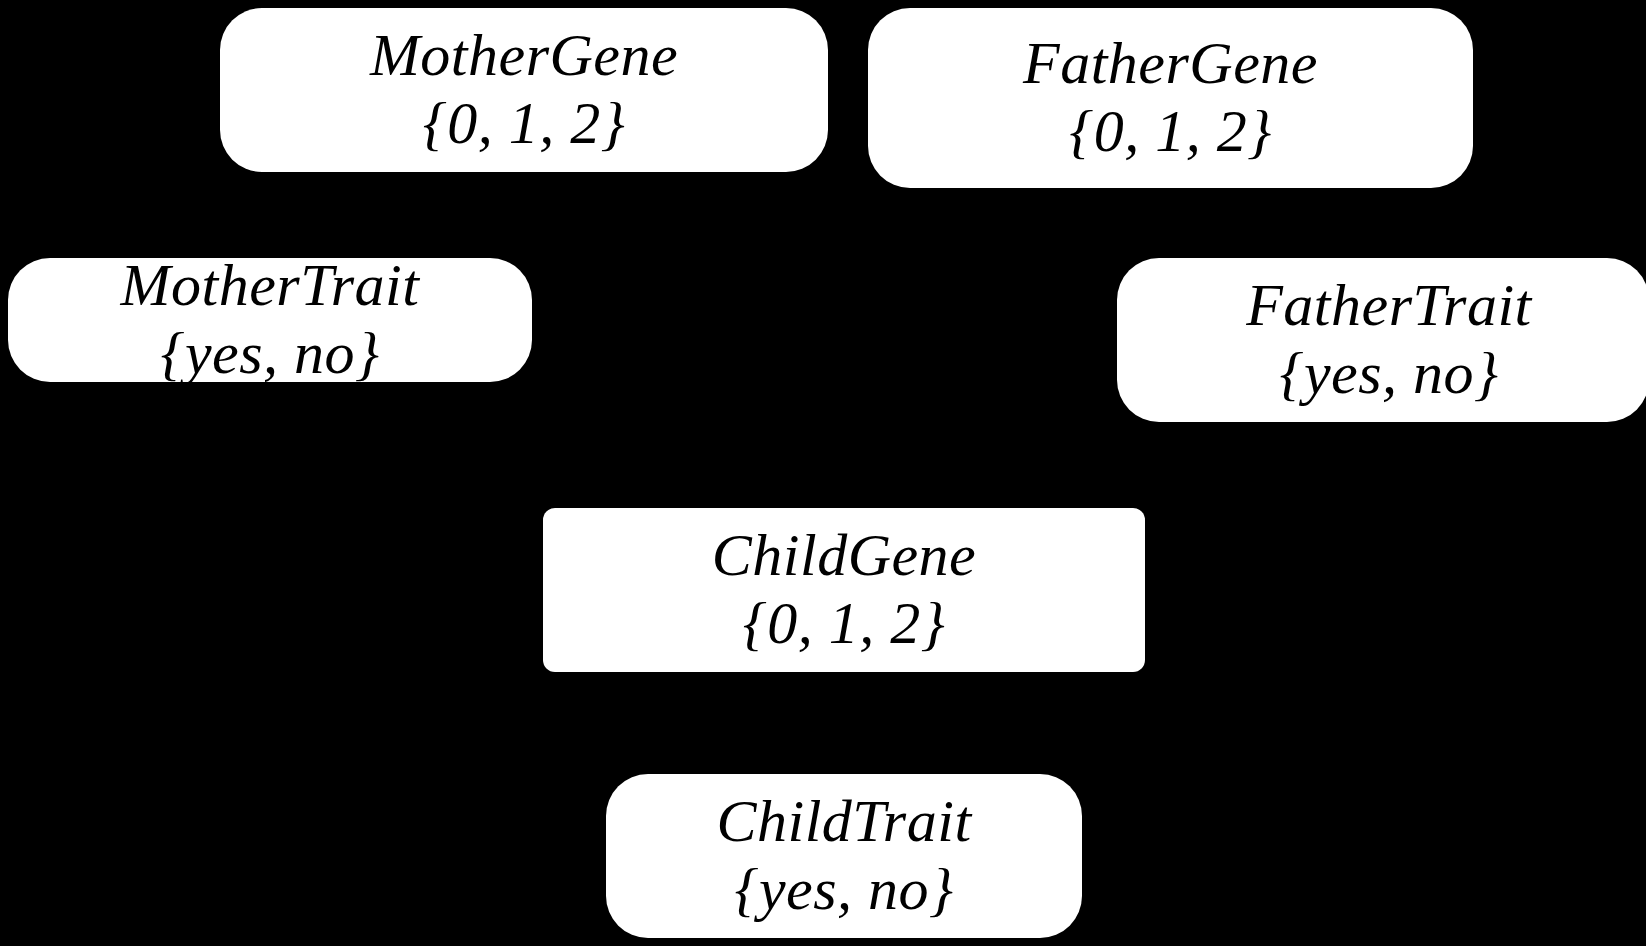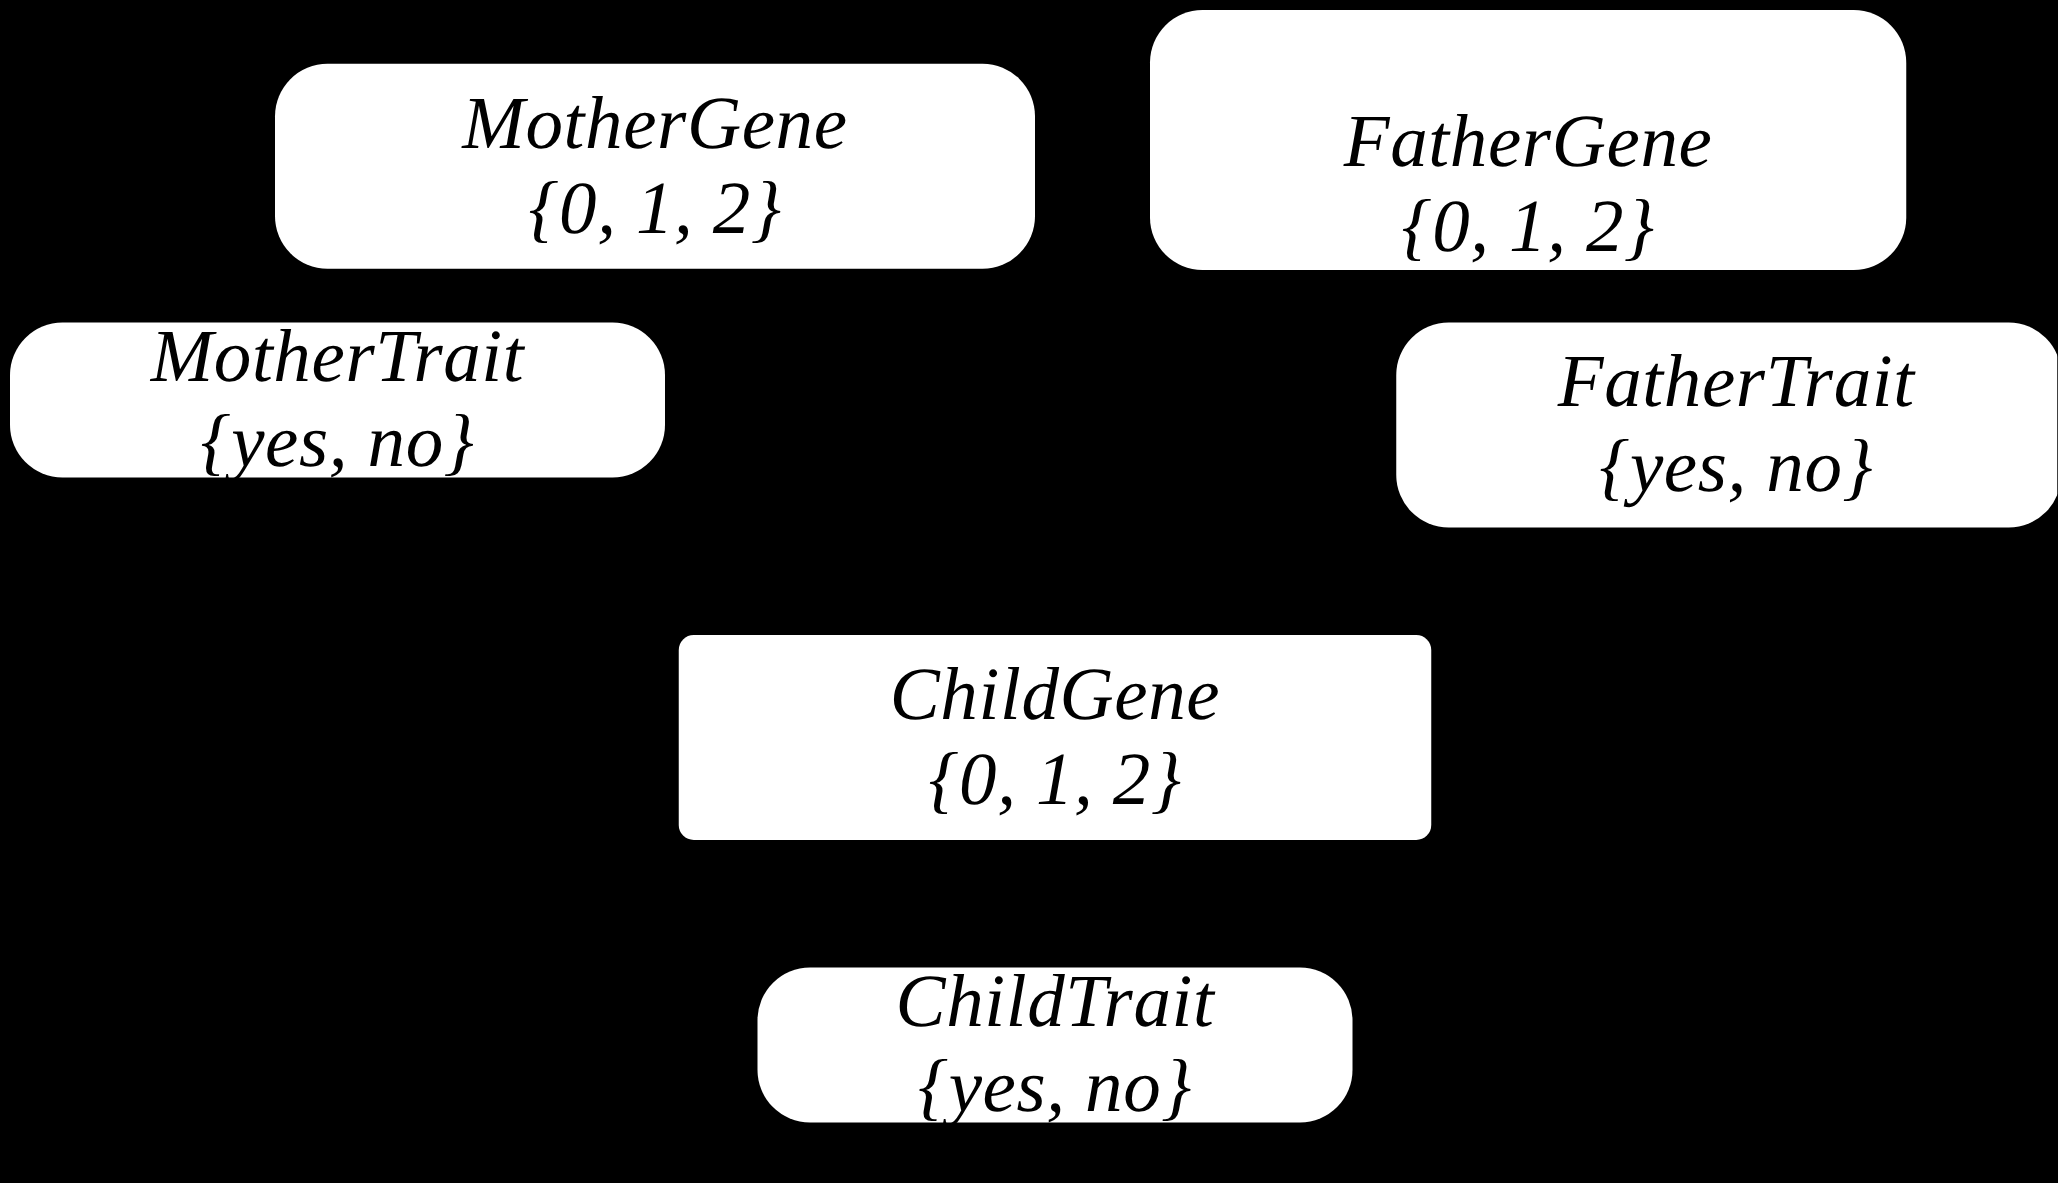"MotherGene" .pos-mother-gene { margin-top: 43px -> none }
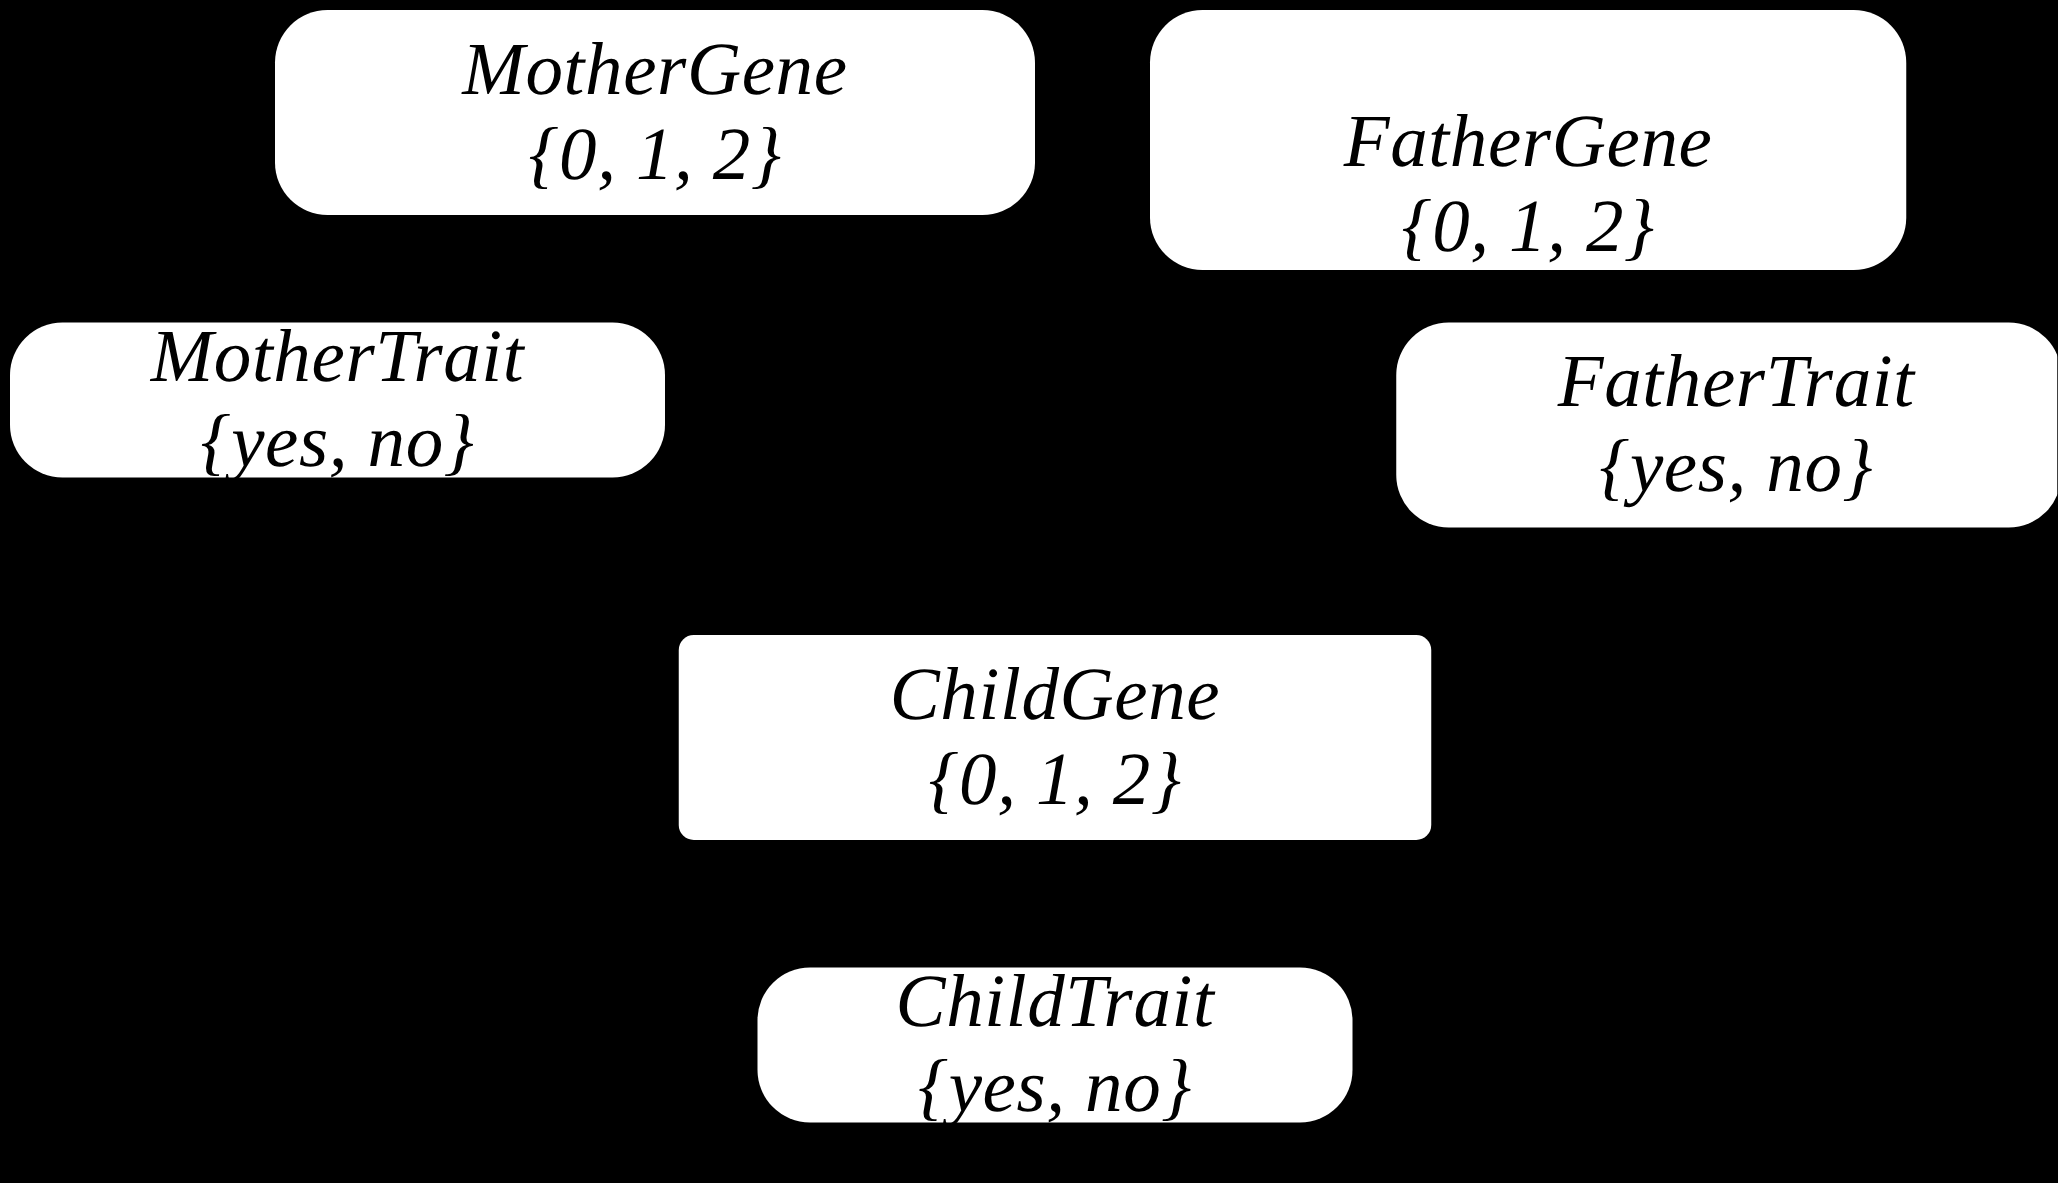"FatherGene" .pos-father-gene { height: 208px -> 180px; justify-content: flex-end -> none; left: 920px -> 868px }
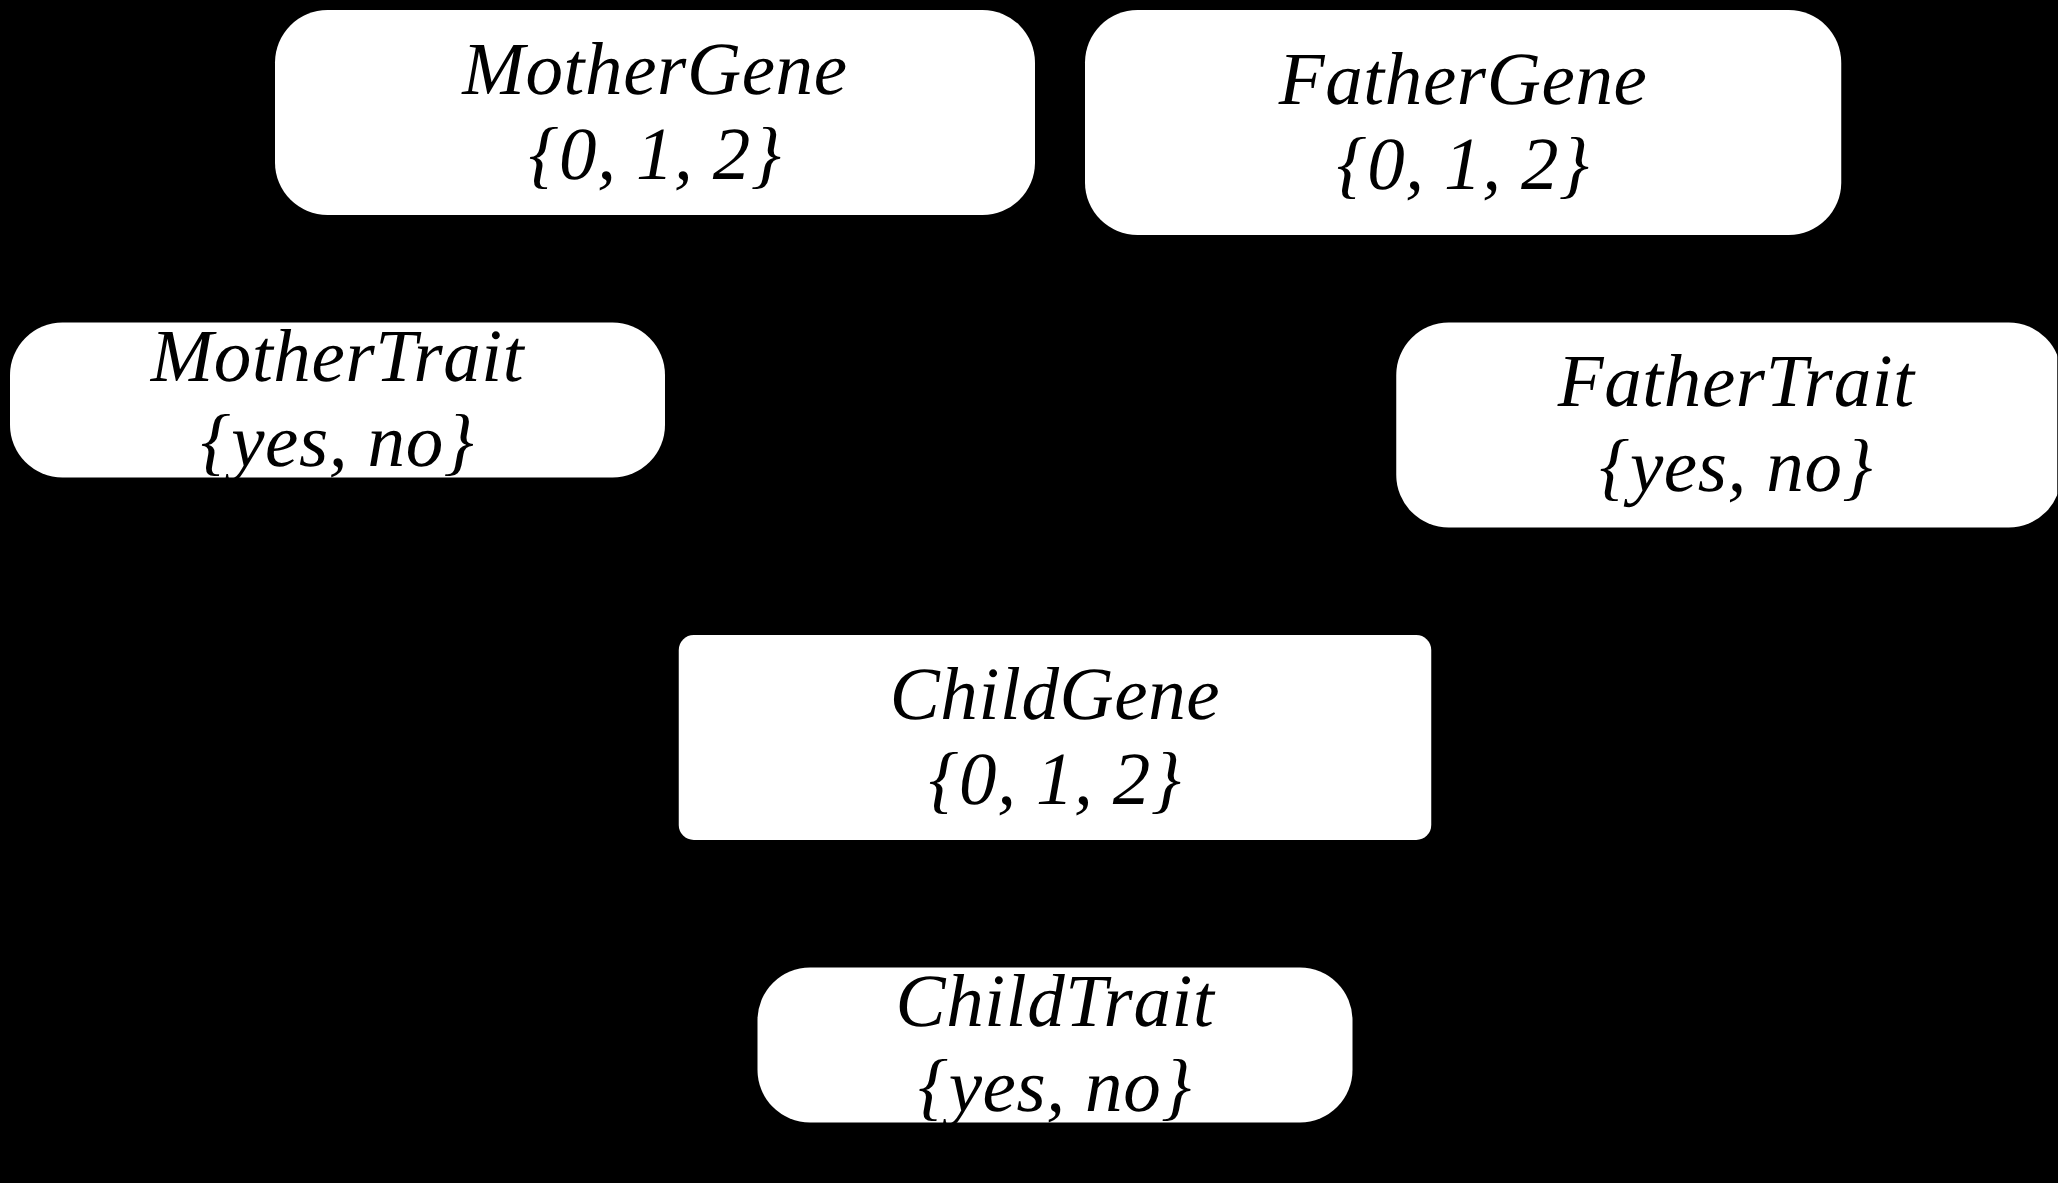"ChildTrait" .pos-child-trait { height: 124px -> 164px }
